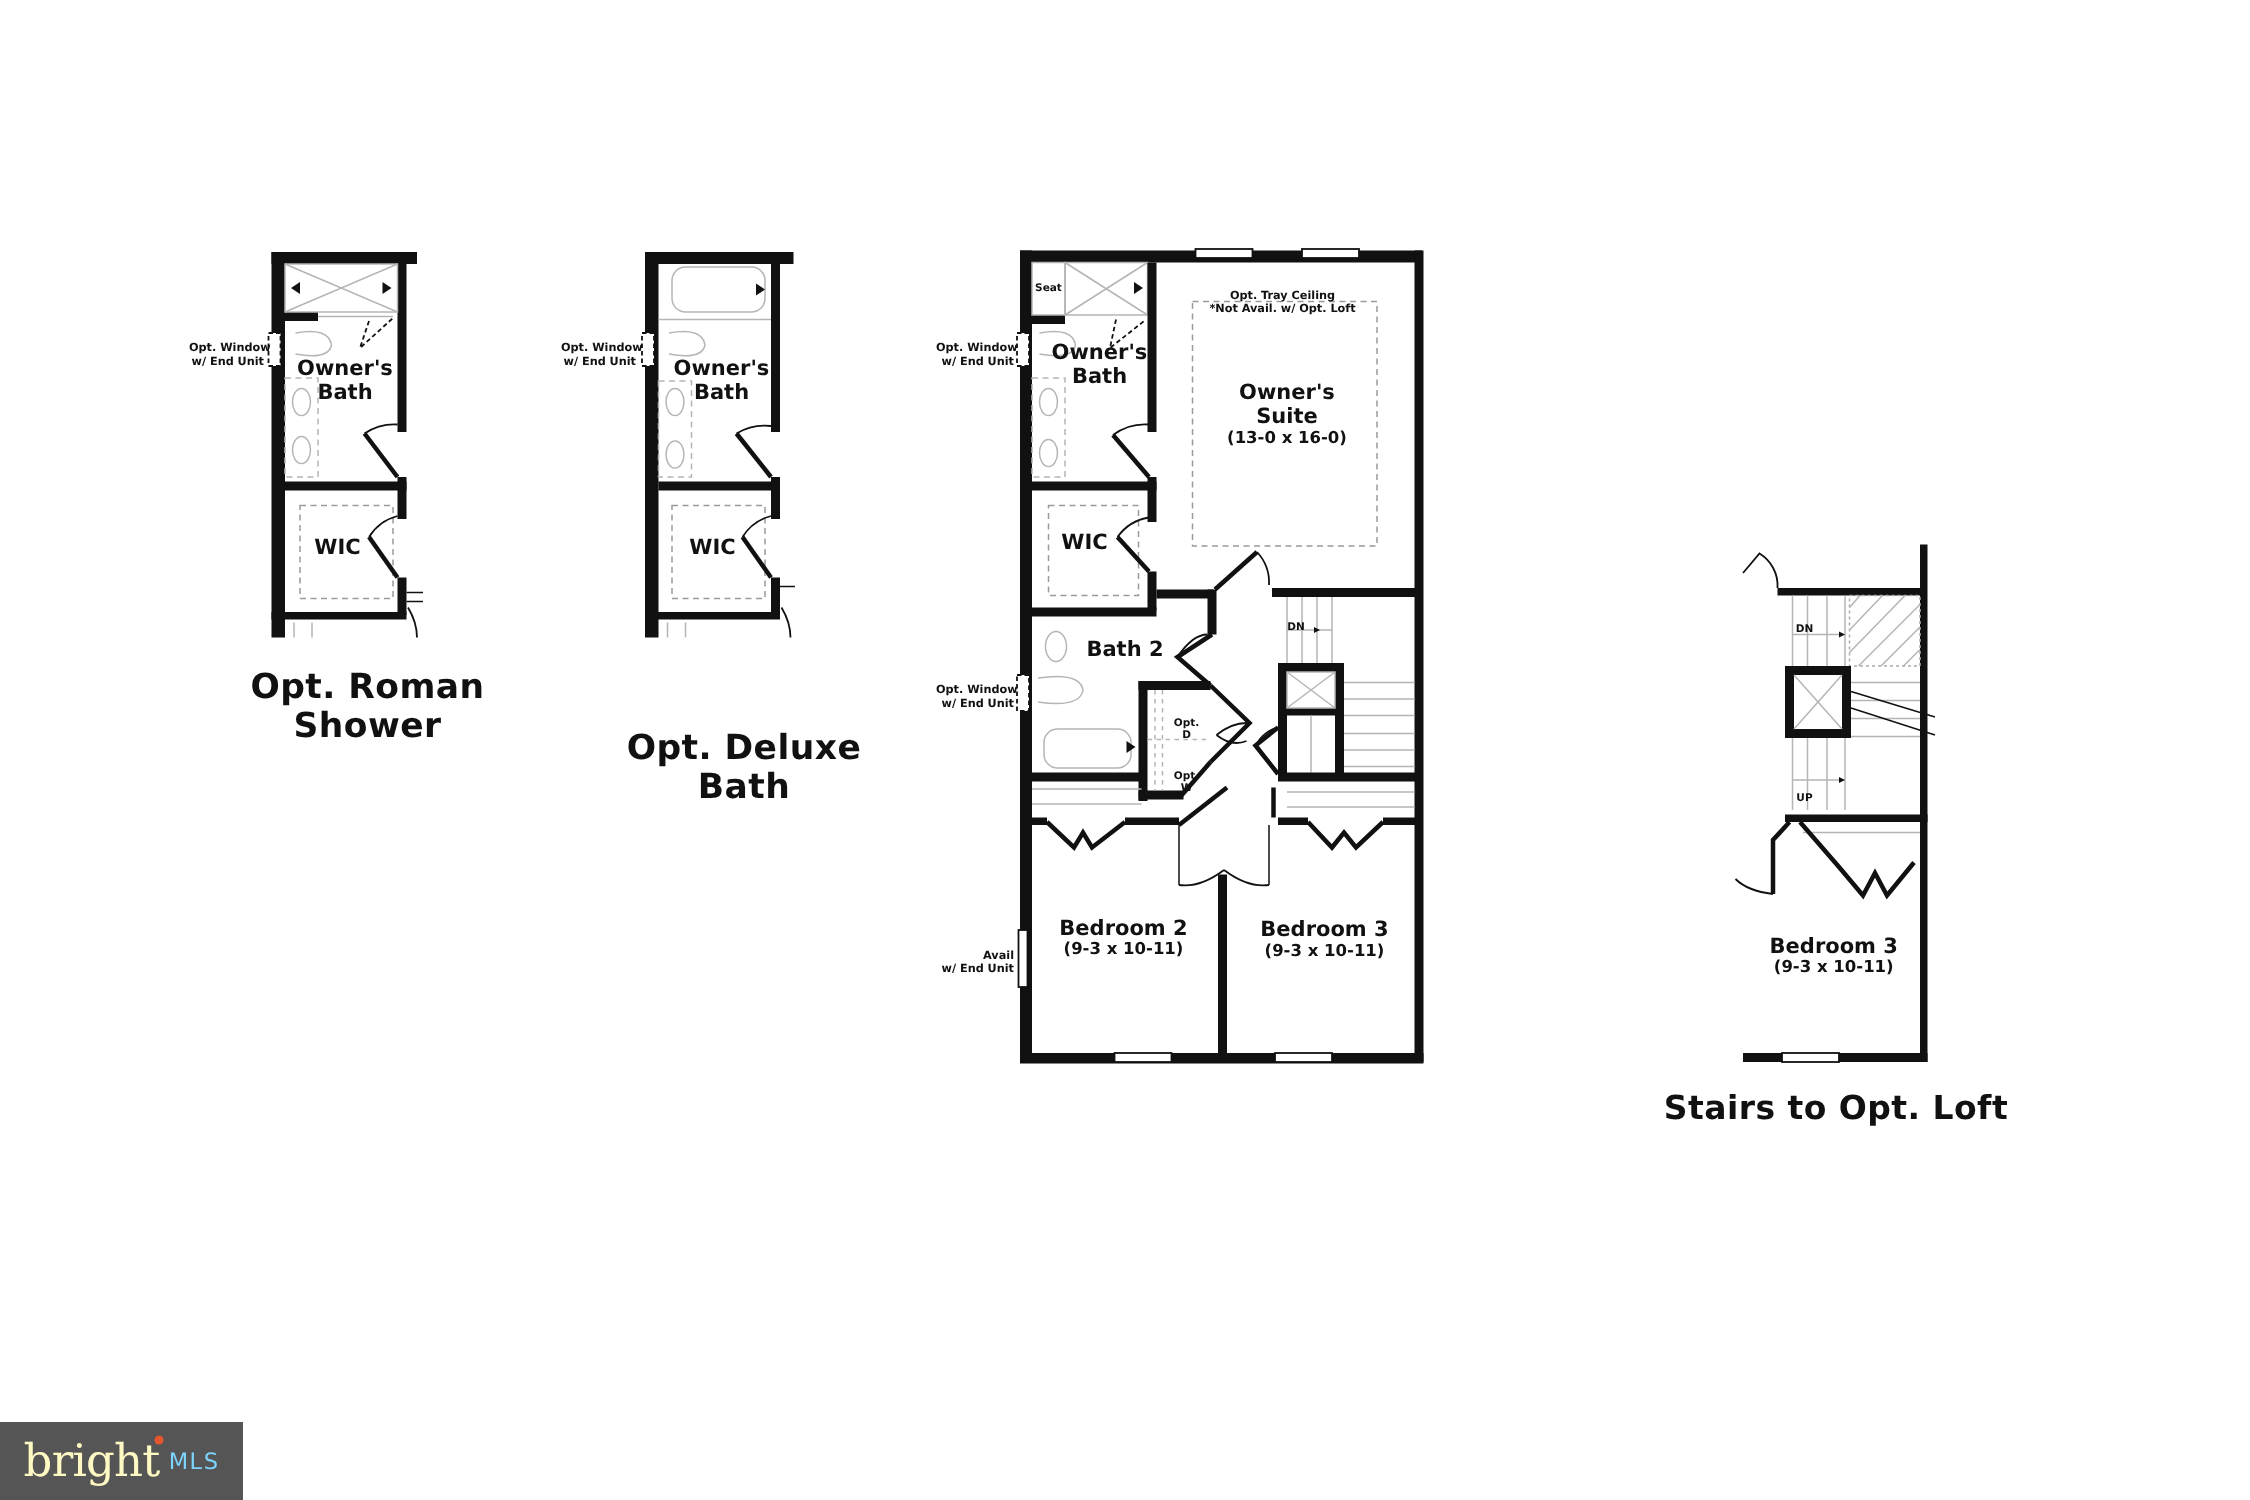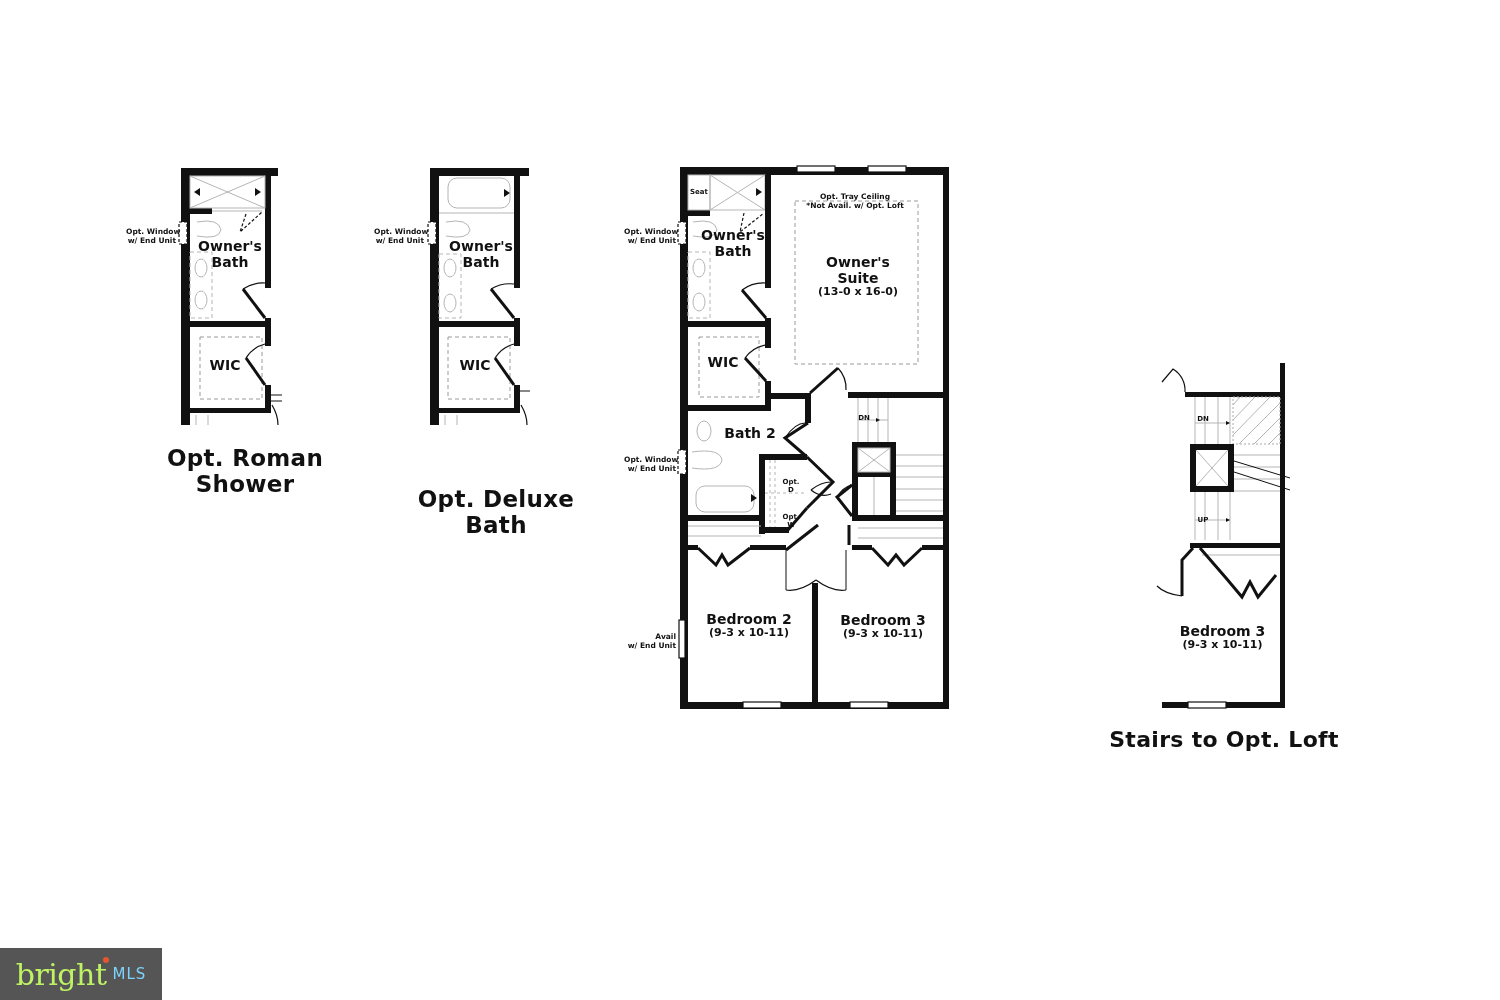"UP" div.lbl { top: 516px -> 528px }
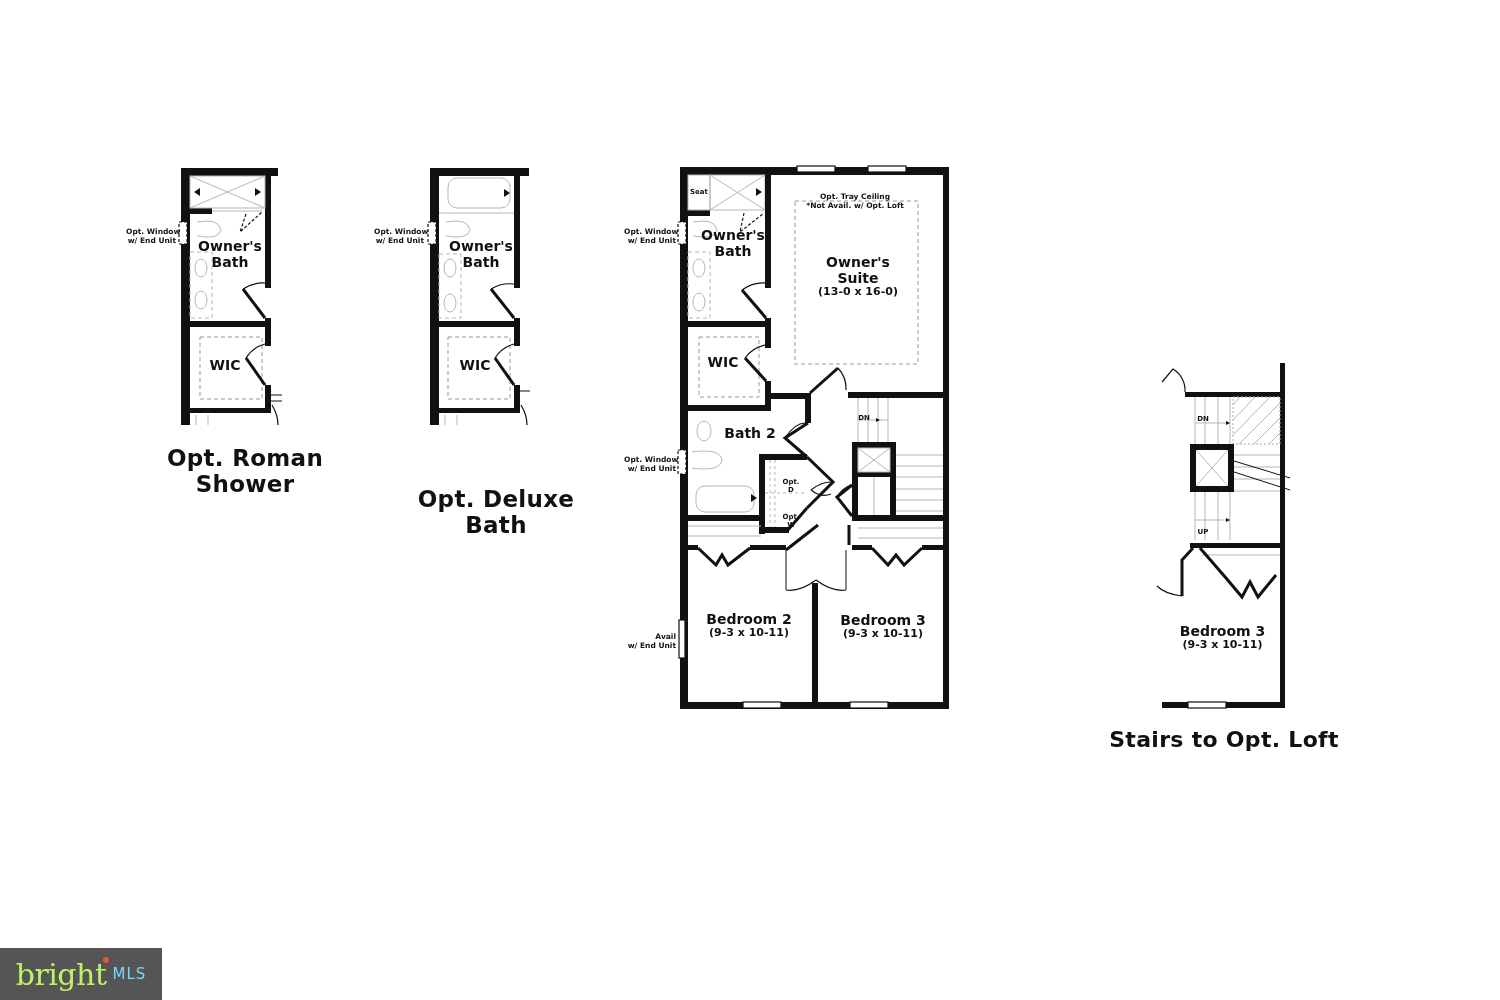"bright" #logo .b { color: #bef264 -> #fef9c3 }
